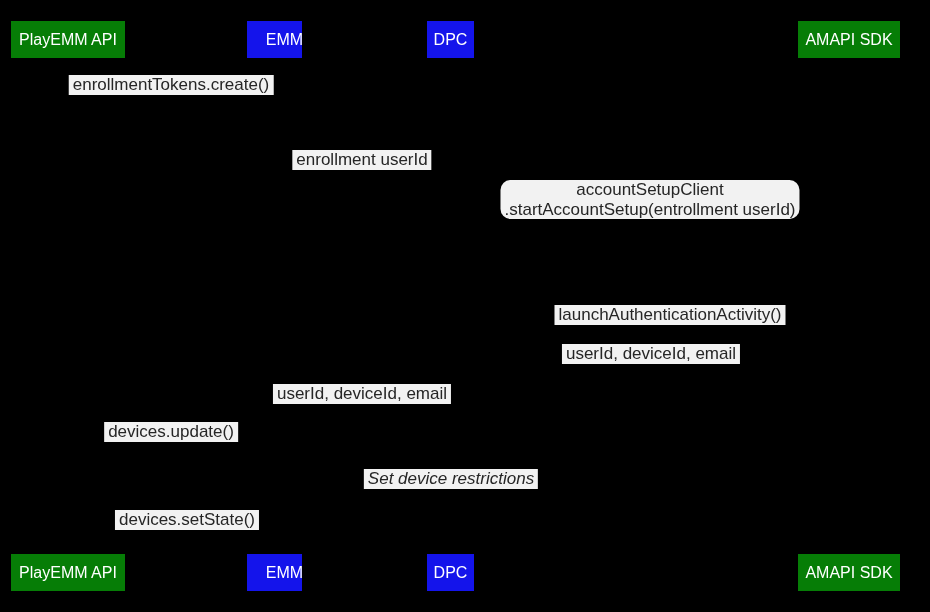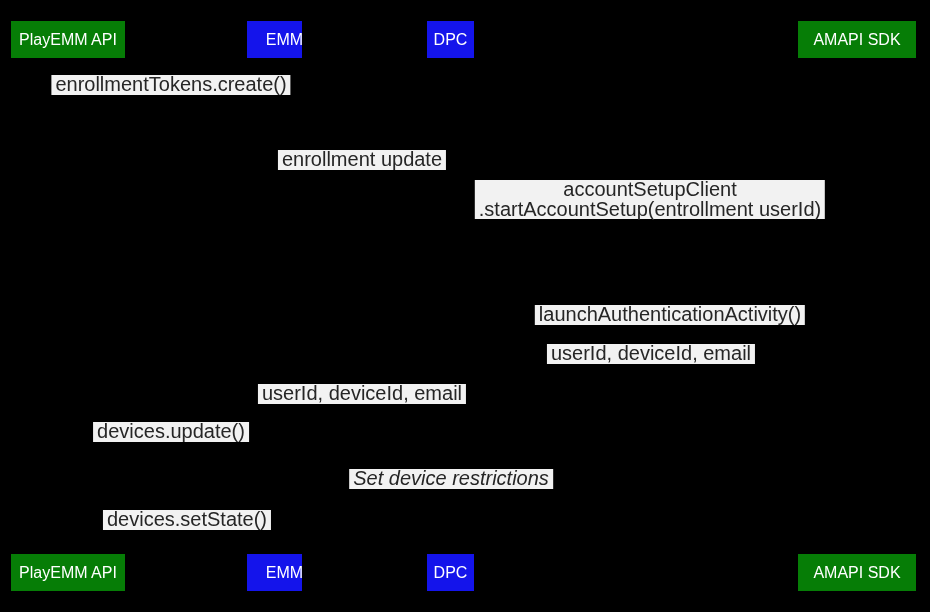"AMAPI SDK" .p3 { width: 118px -> 102px }
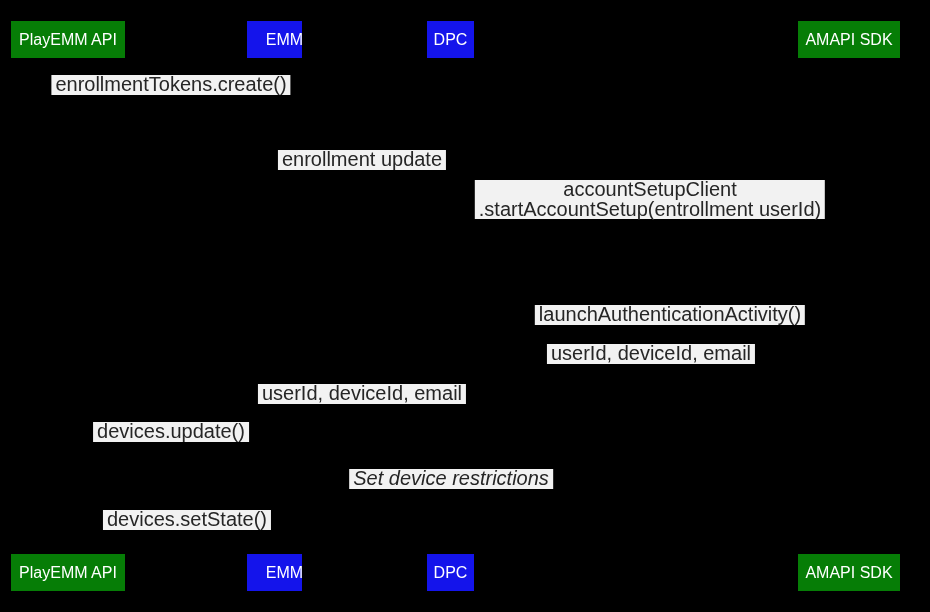"enrollmentTokens.create()" .msg { font-size: 20px -> 17px }
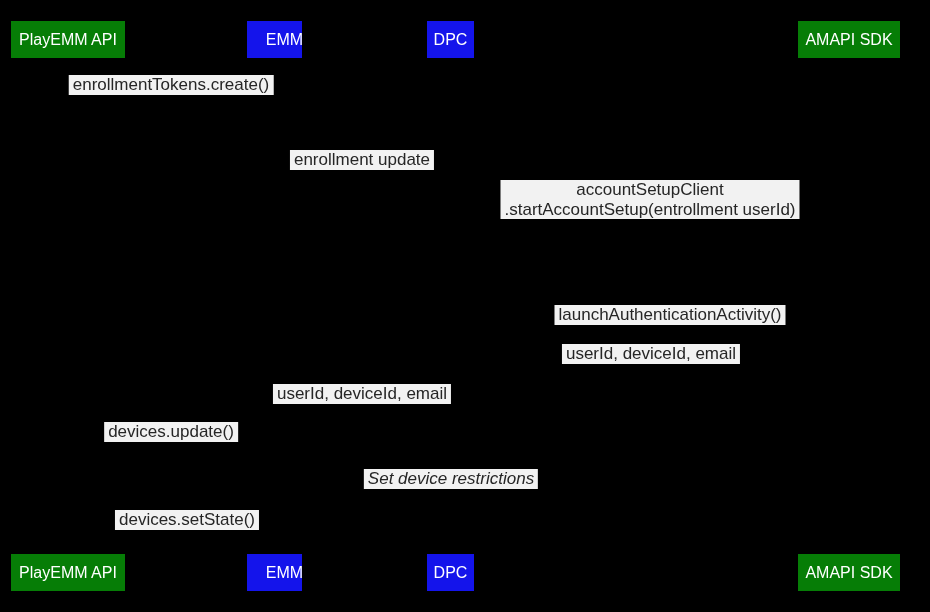"enrollment update" span { text: update -> userId }
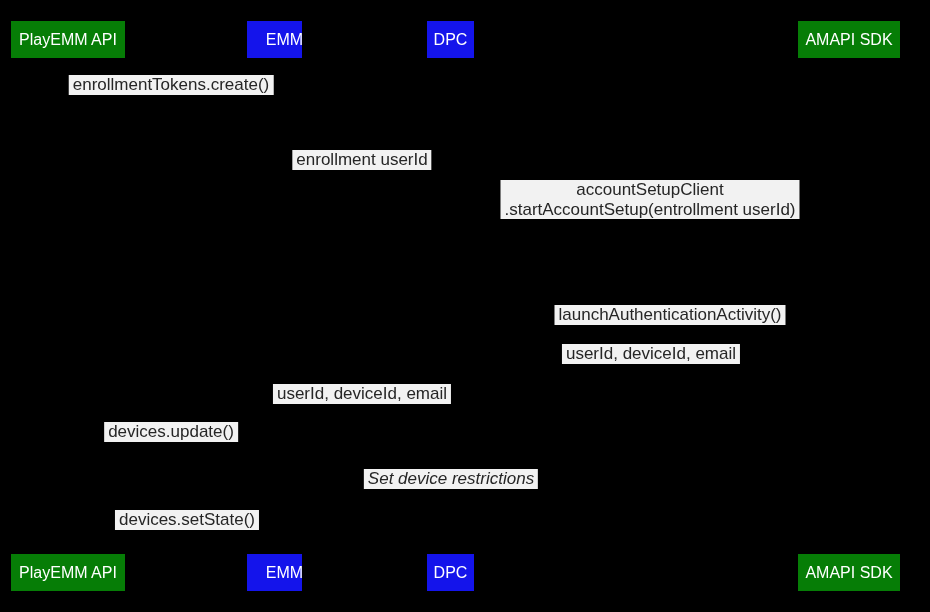"accountSetupClient" .m3 { border-radius: none -> 10px }
